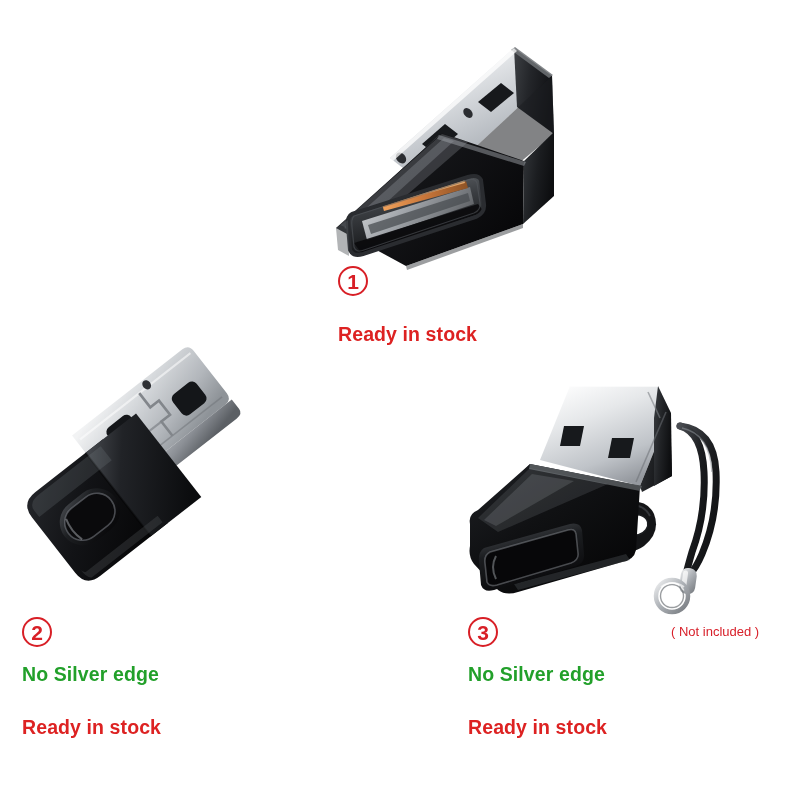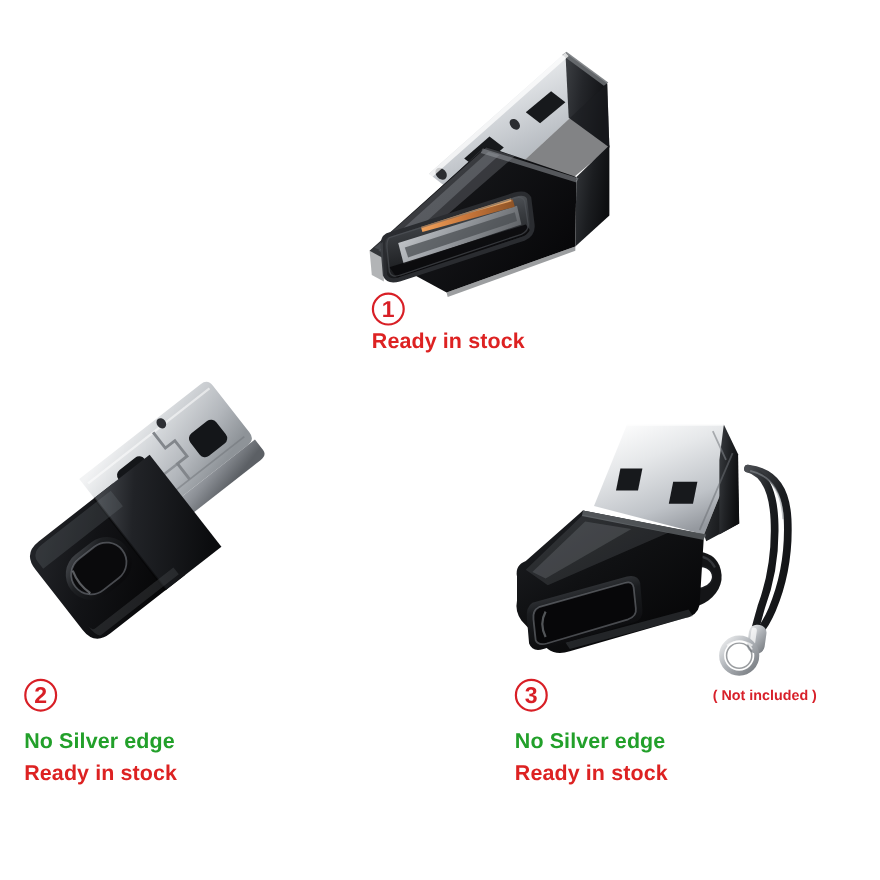"Ready in stock" .cap { margin-top: none -> 24px }
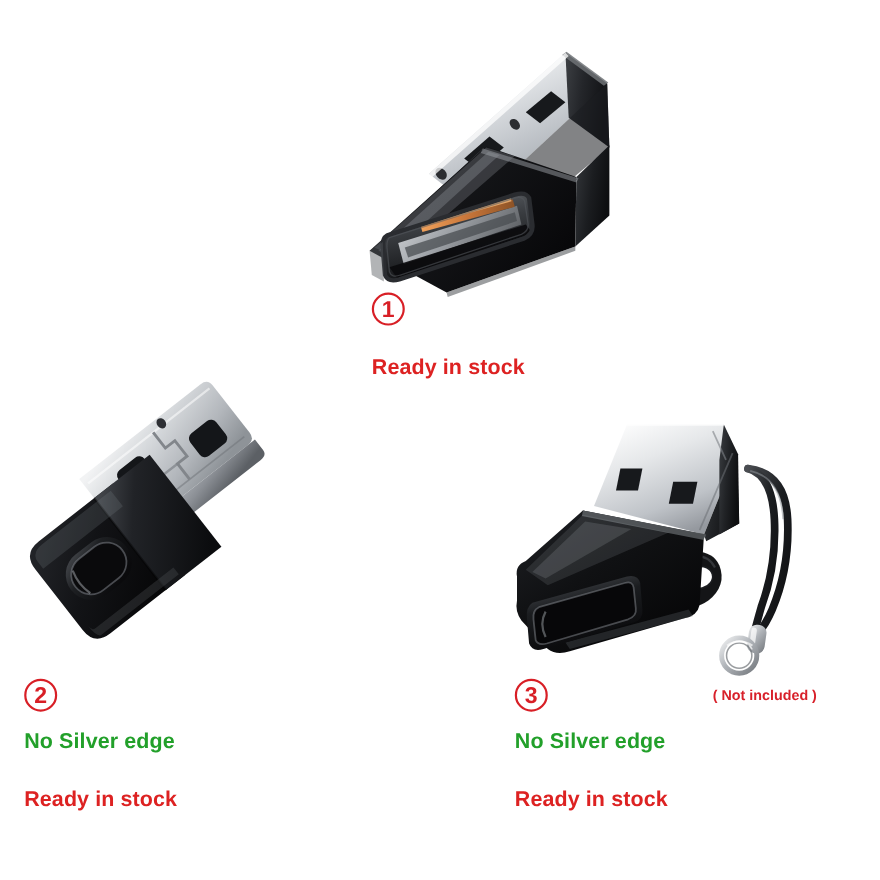"( Not included )" .note { font-weight: 700 -> 400; margin-left: none -> 23px }
